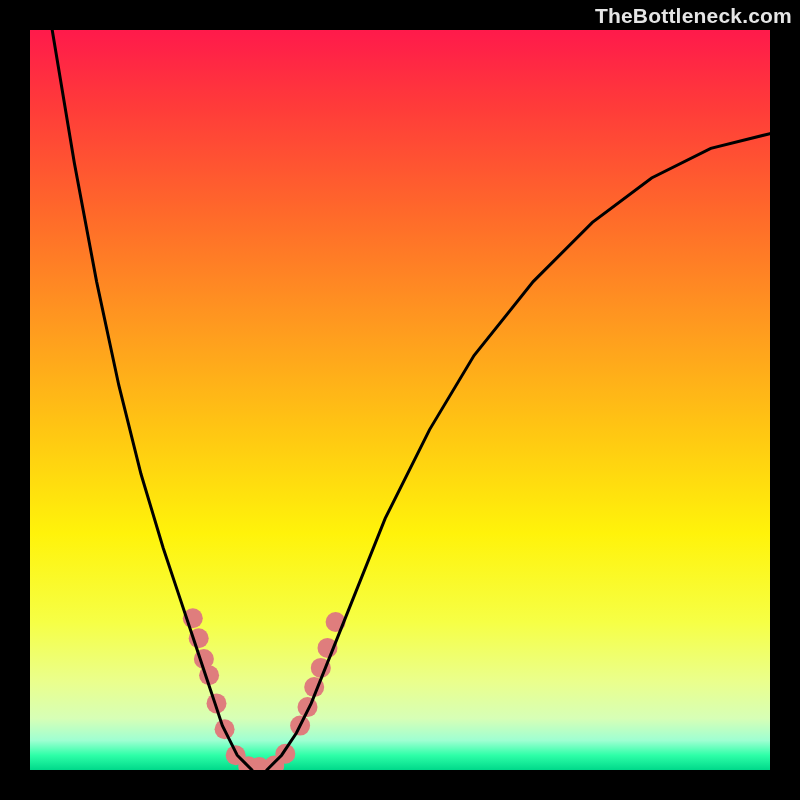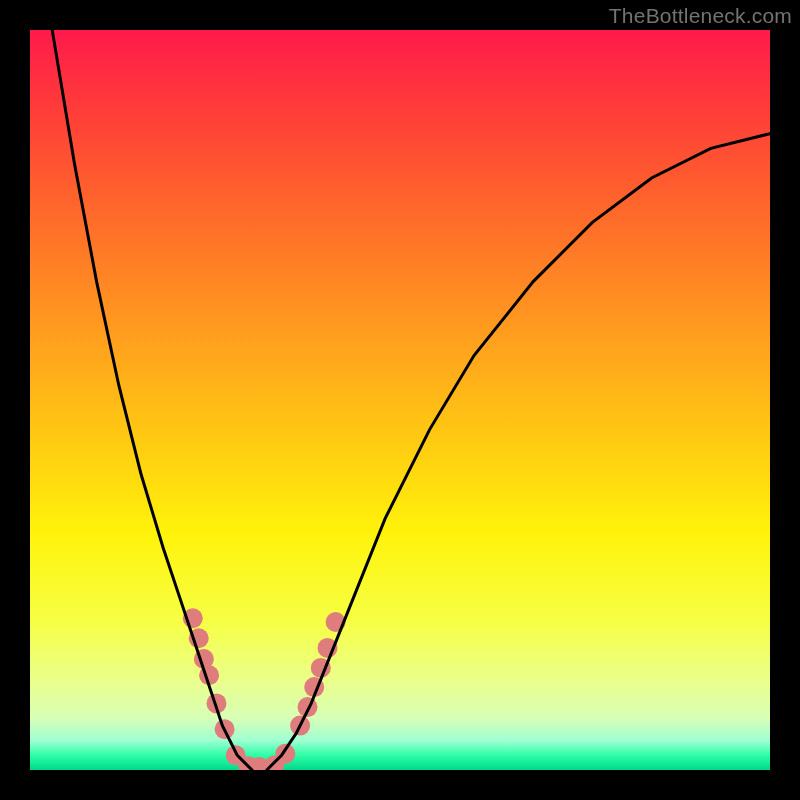"TheBottleneck.com" .watermark { color: #737373 -> #e5e5e5; font-weight: 400 -> 700 }
